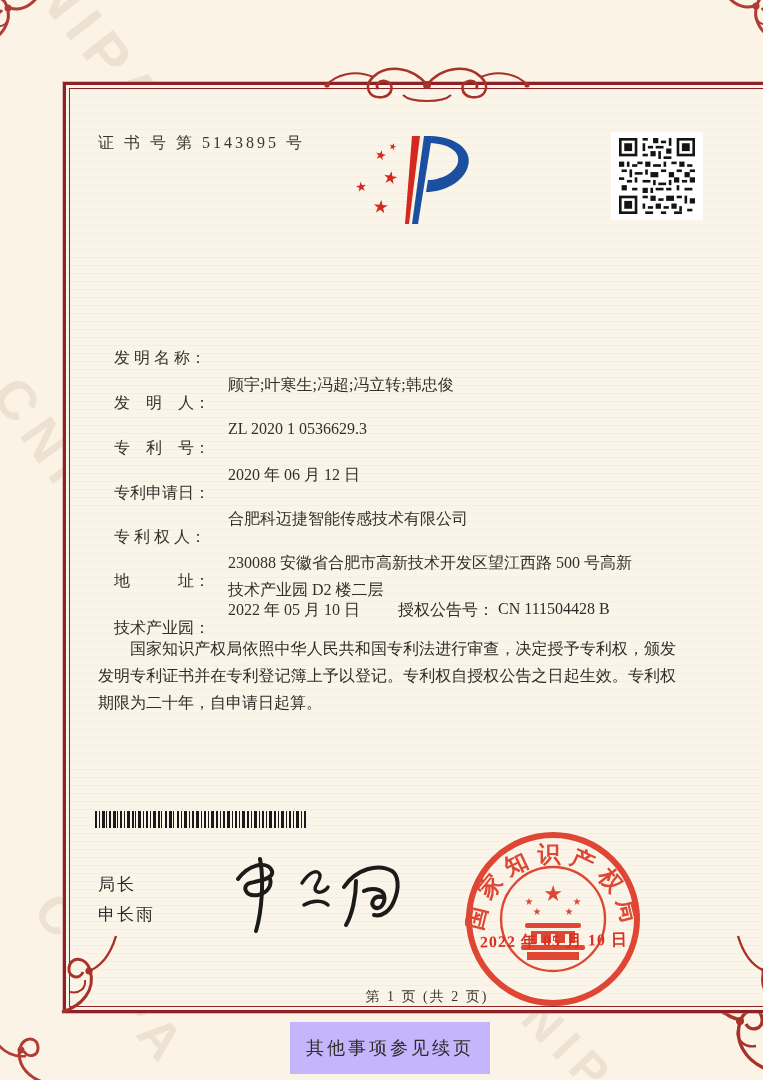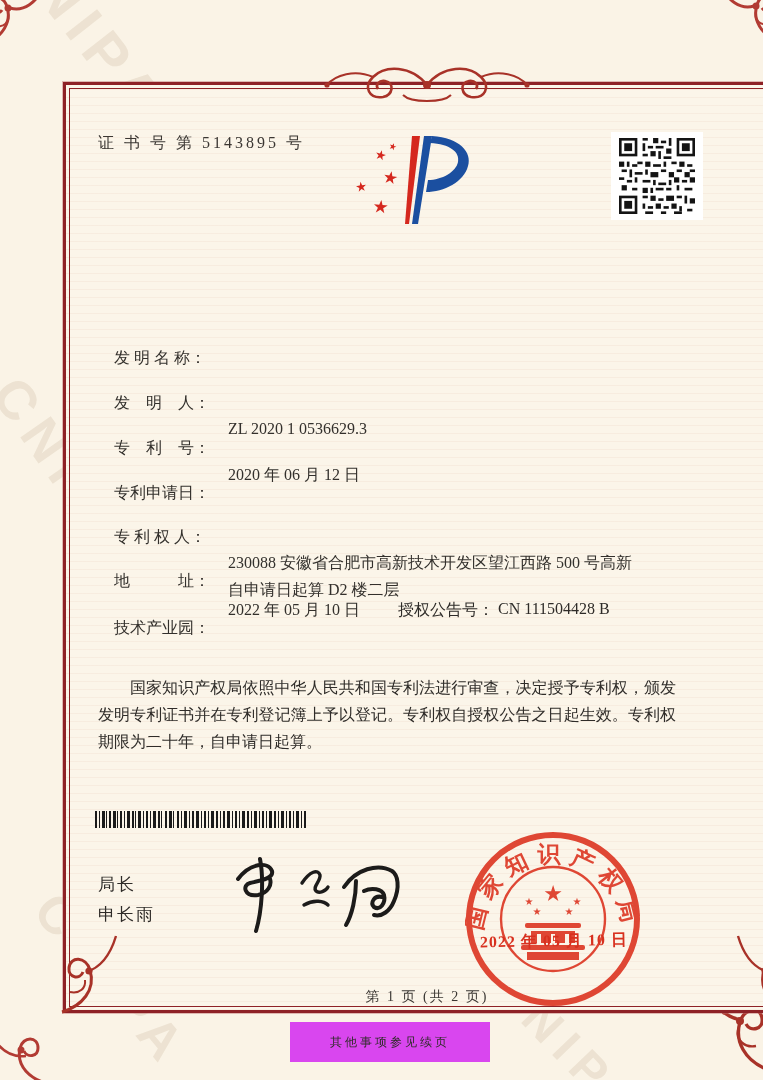"顾宇;叶寒生;冯超;冯立转;韩忠俊" span.val { html: none -> <span>顾宇;叶寒生;冯超;冯立转;韩忠俊</span> }
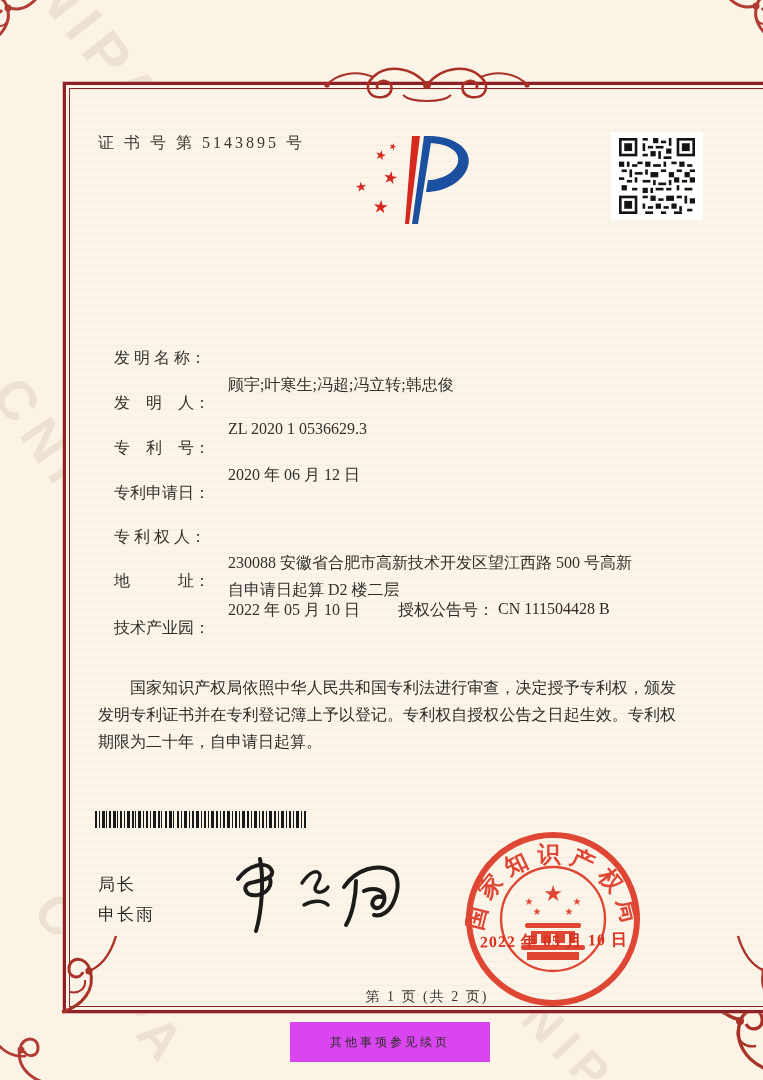"合肥科迈捷智能传感技术有限公司" span.val { html: none -> <span>合肥科迈捷智能传感技术有限公司</span> }
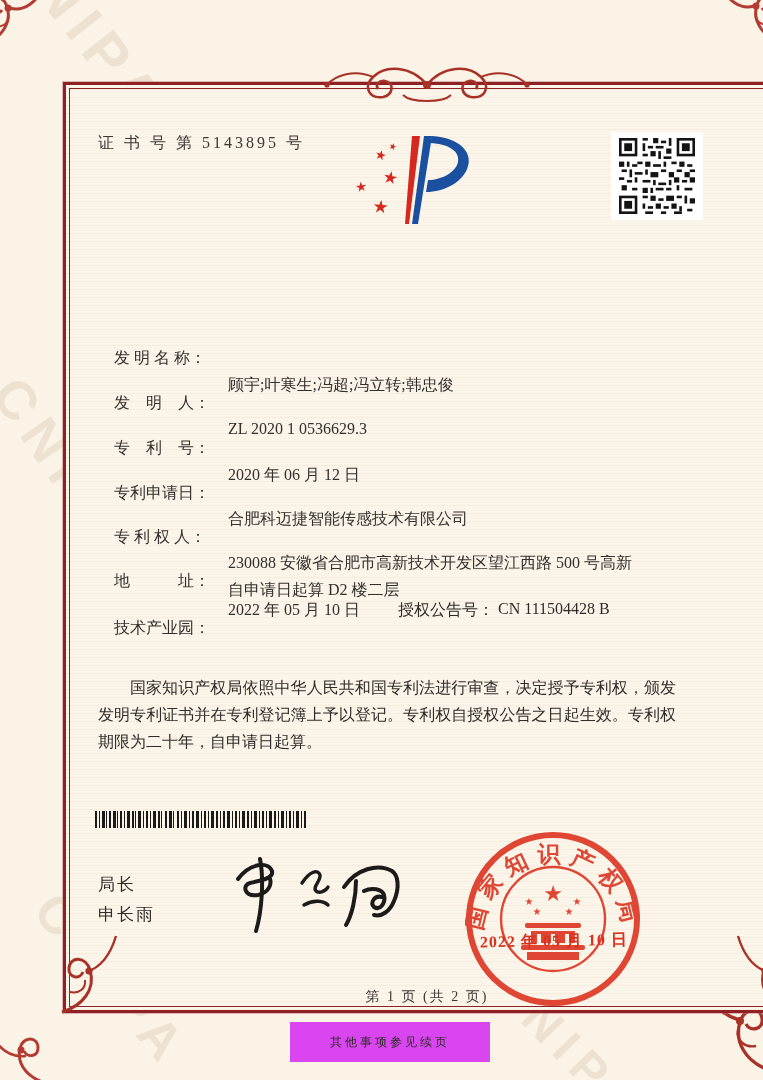"自申请日起算 D2 楼二层" div.val2 { text: 自申请日起算 -> 技术产业园 }
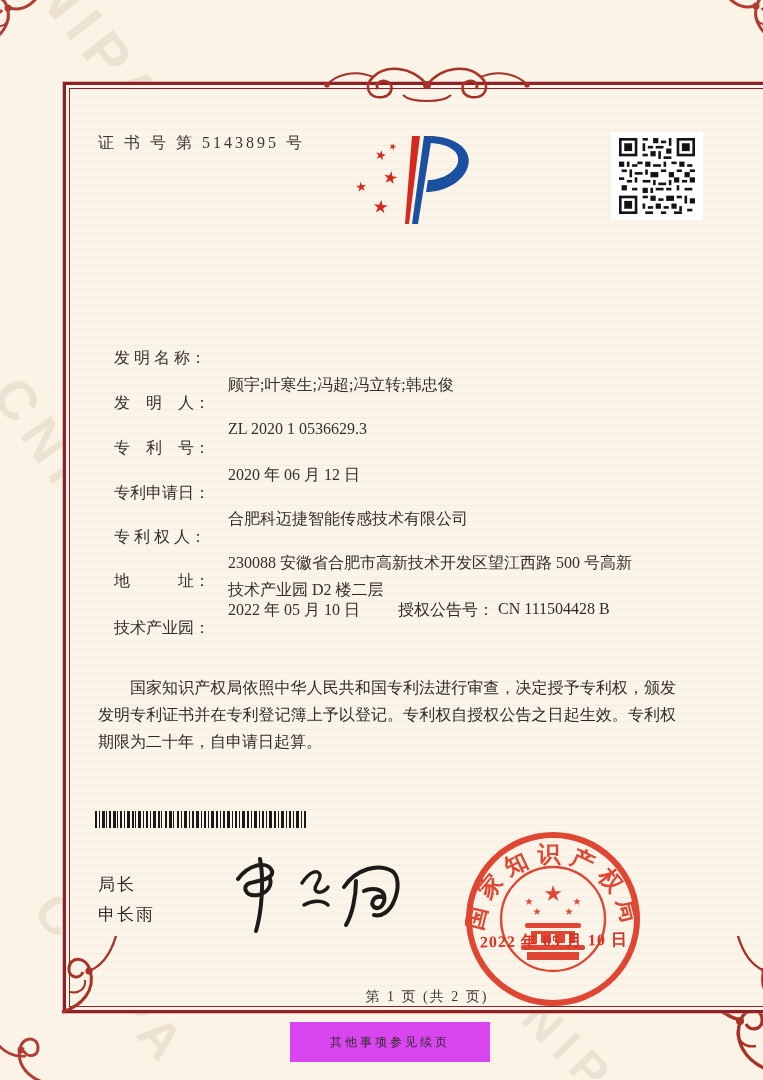"国家知识产权局依照中华人民共和国专利法进行审查，决定授予专利权，颁发发明专利证书" div.para { margin-top: 39px -> none }
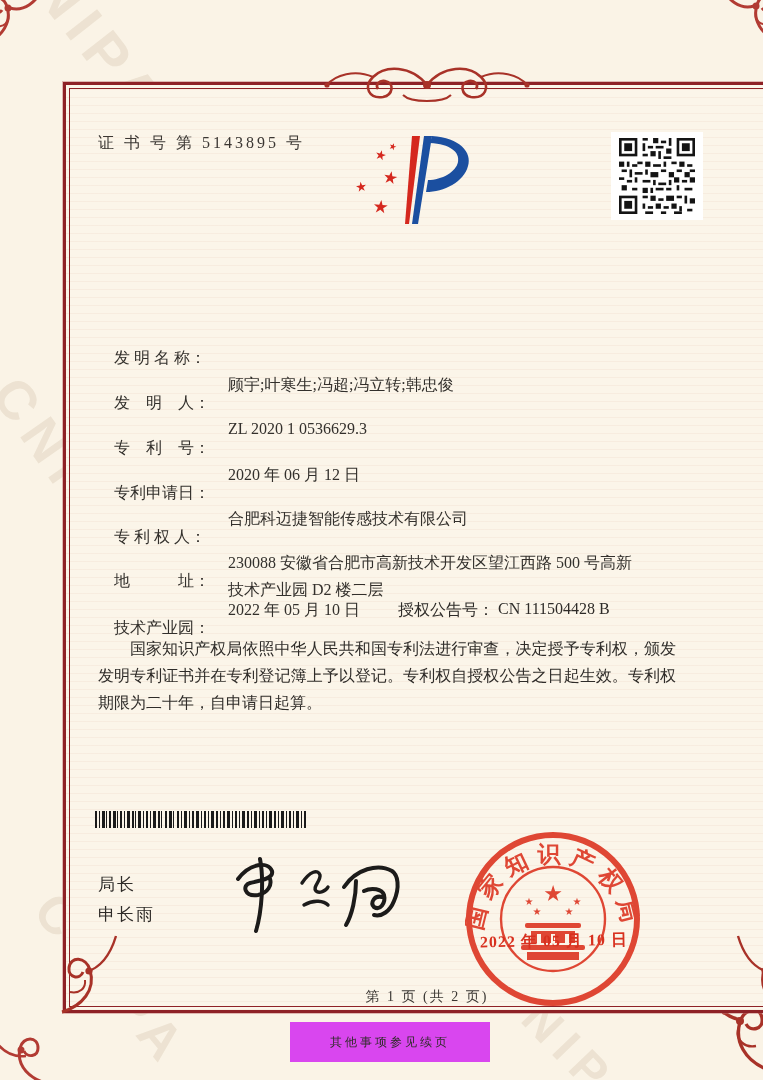"其他事项参见续页" .cont-strip { background: #d946ef -> #c4b5fd; font-size: 12px -> 18px; height: 40px -> 52px }
